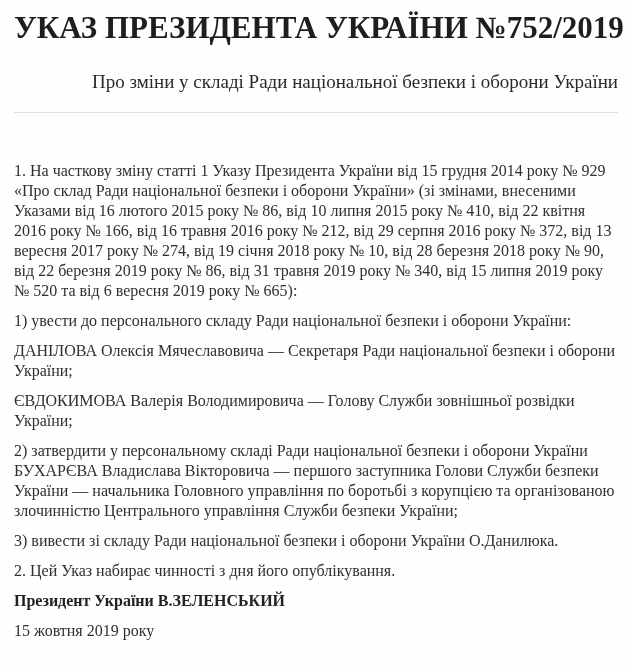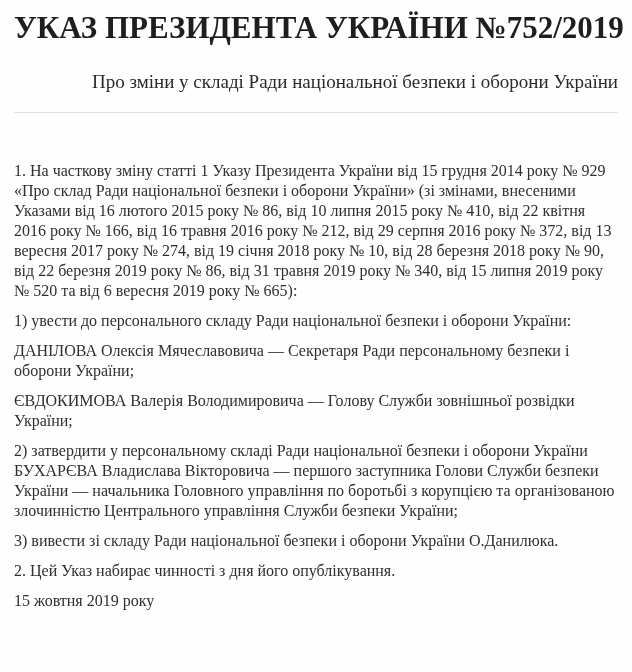"ДАНІЛОВА Олексія Мячеславовича —" p { text: персональному -> національної }
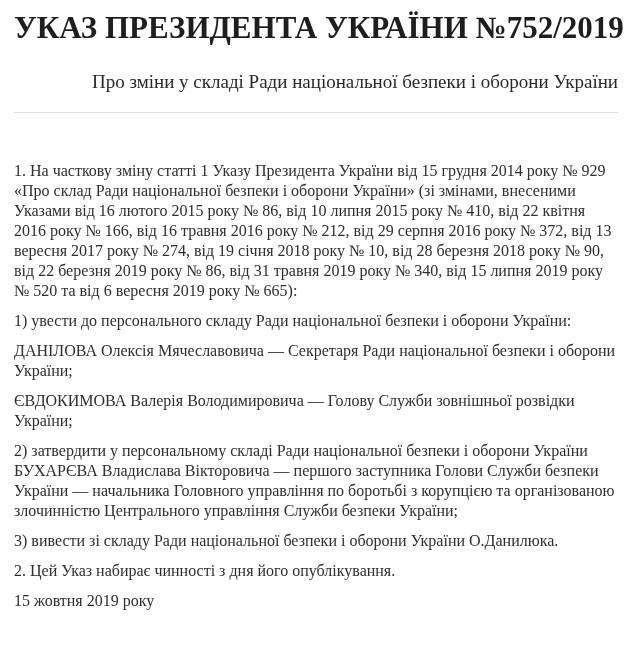"Президент України В.ЗЕЛЕНСЬКИЙ" p.signature { html: none -> <p>Президент України В.ЗЕЛЕНСЬКИЙ</p> }
